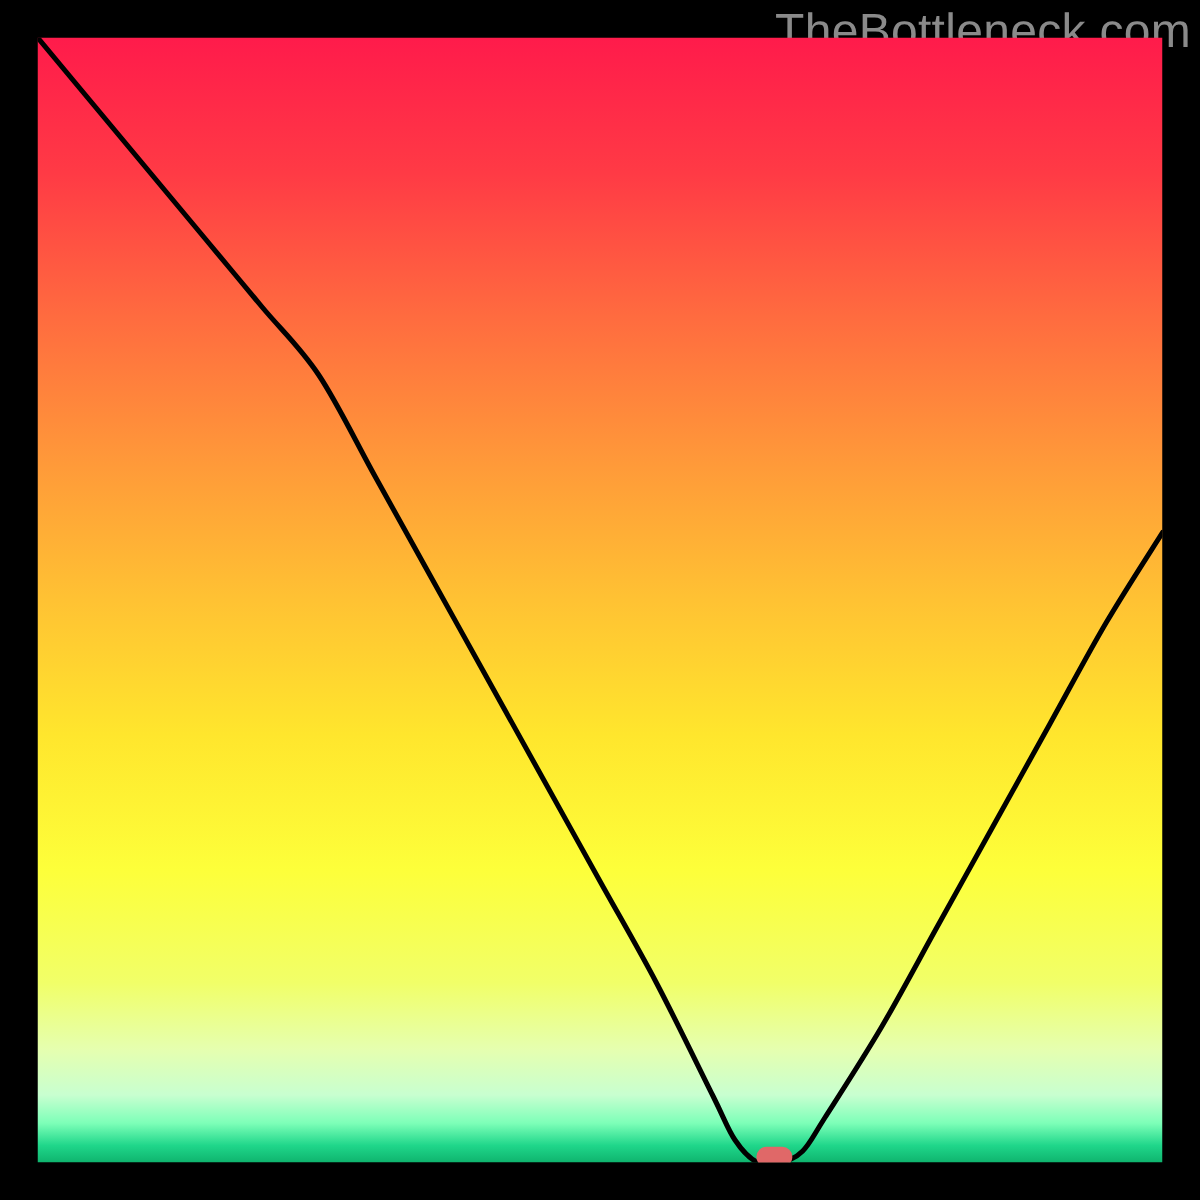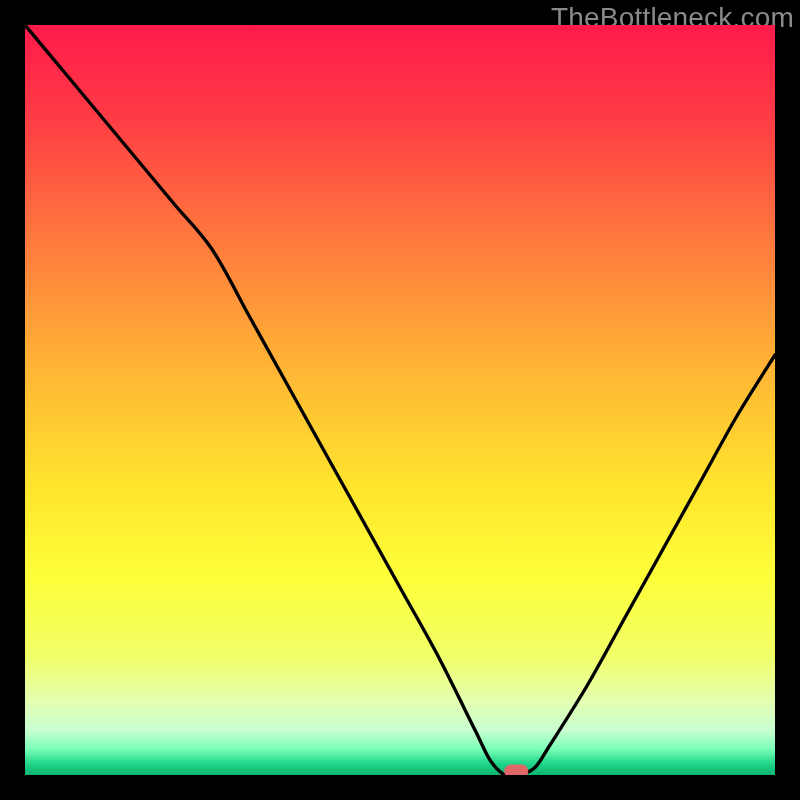"TheBottleneck.com" .watermark { font-size: 28px -> 32px }
